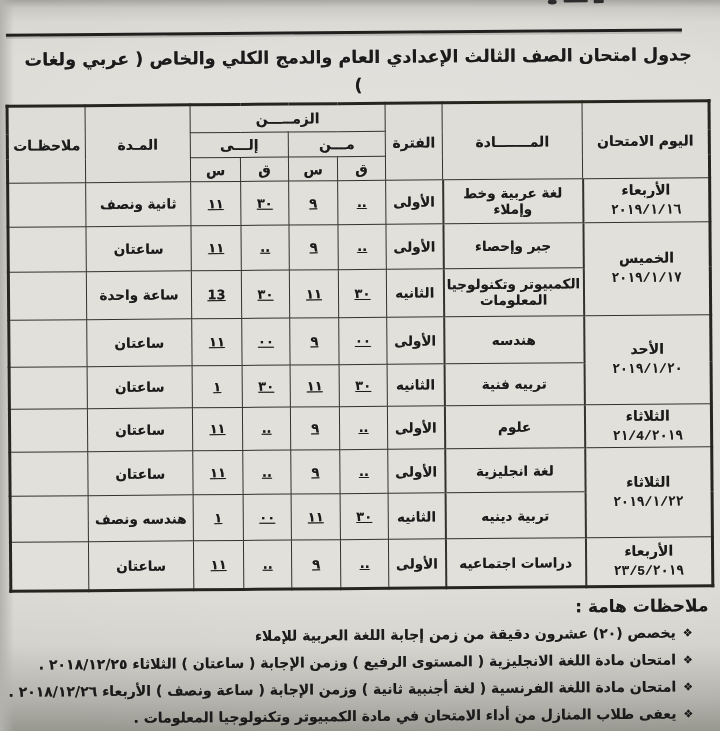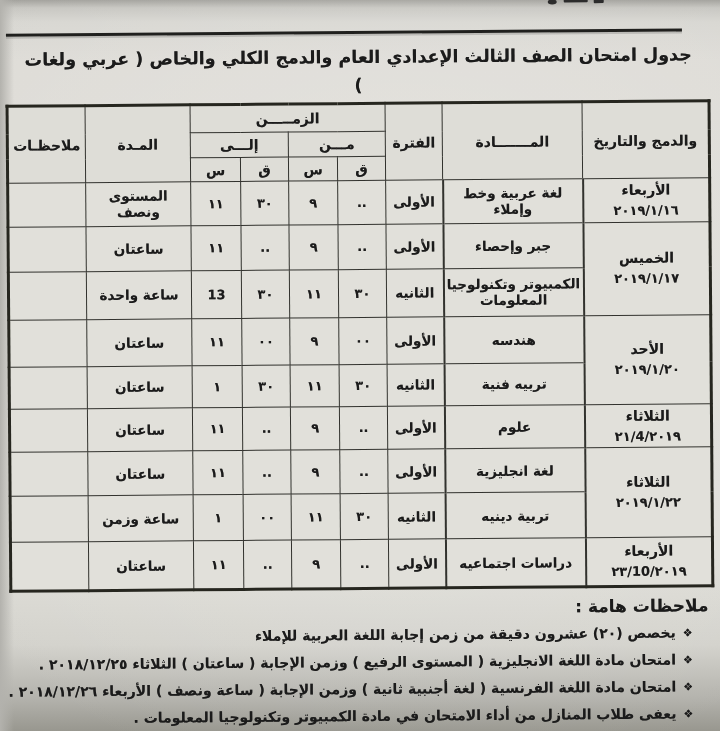"والدمج والتاريخ" th { text: والدمج والتاريخ -> اليوم الامتحان }
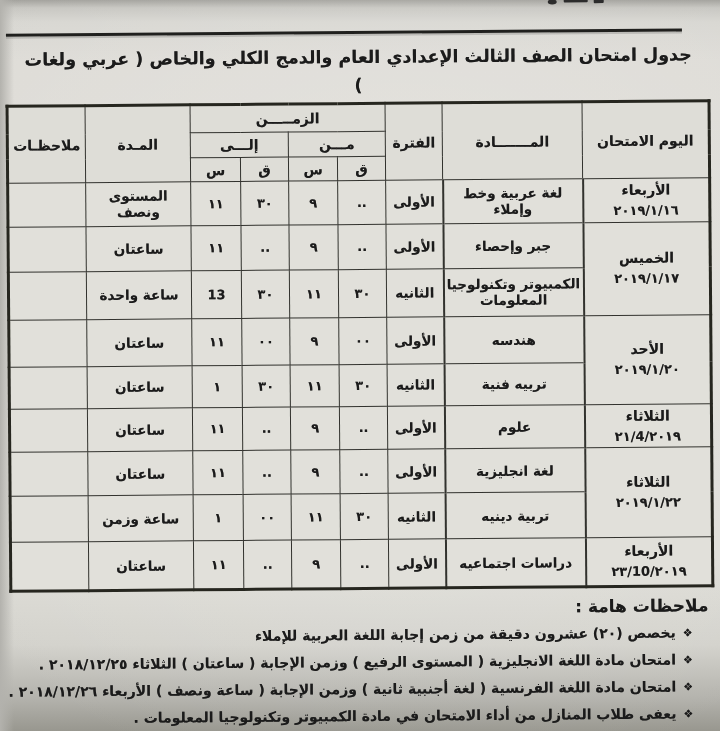"المستوى ونصف" td { text: المستوى -> ثانية }
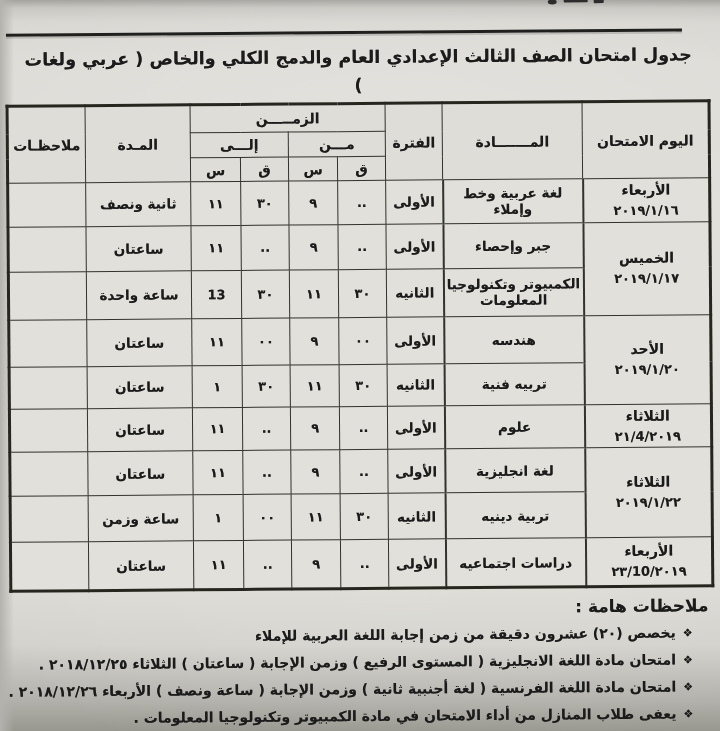"١١" td.num { text-decoration: none -> underline }
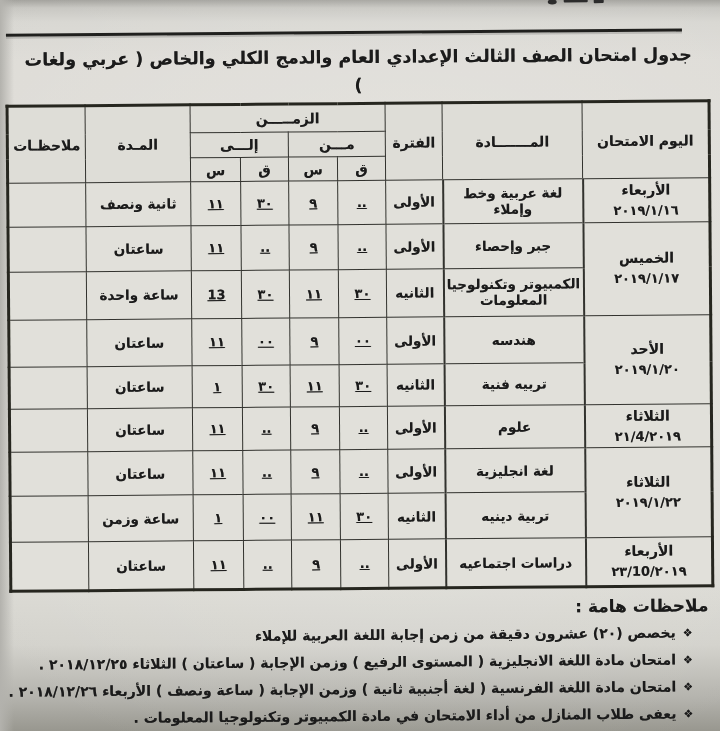"٢٠١٩/١/١٦" td.c-day-cell .date { font-family: none -> Liberation Mono, monospace }
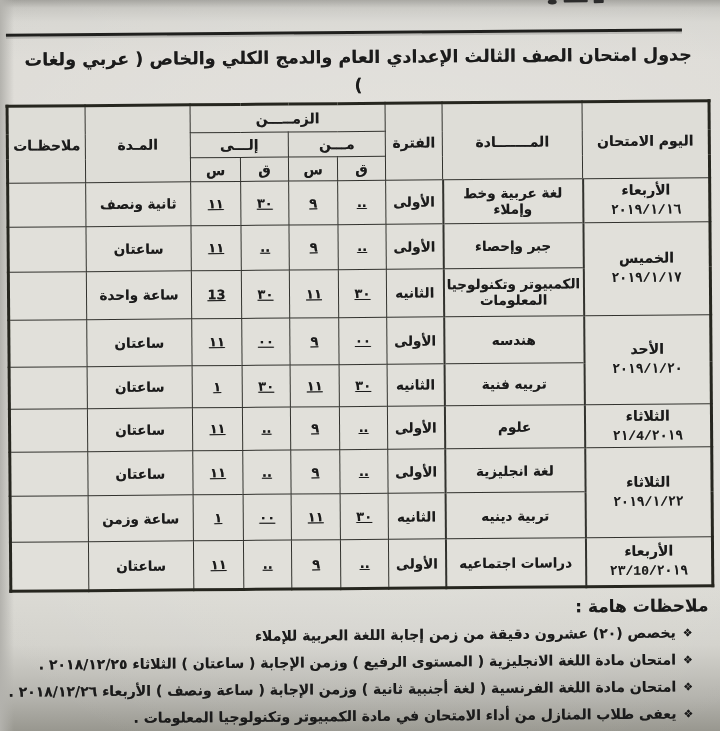"ساعة وزمن" td { text: ساعة وزمن -> هندسه ونصف }
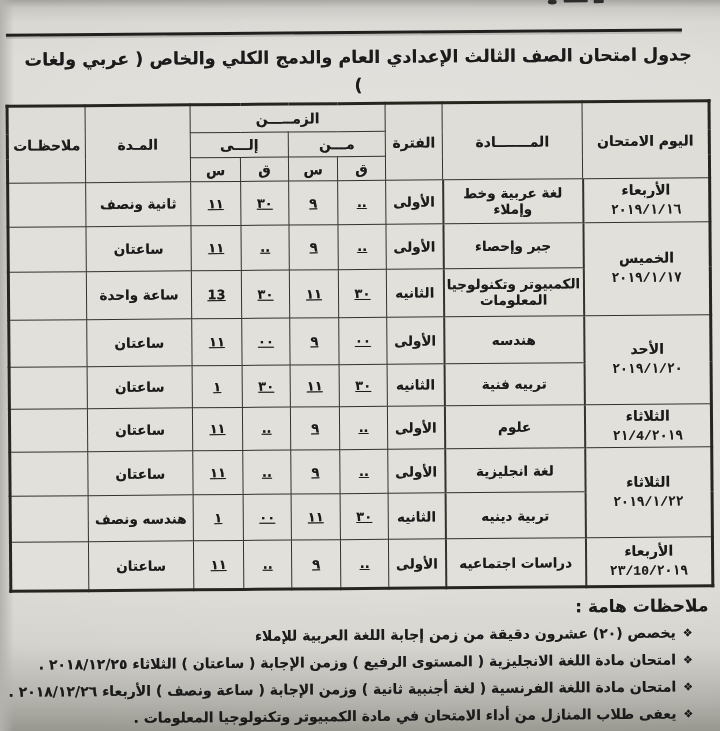"٢٠١٩/10/٢٣" div.date { text: ٢٠١٩/10/٢٣ -> ٢٠١٩/5/٢٣ }
